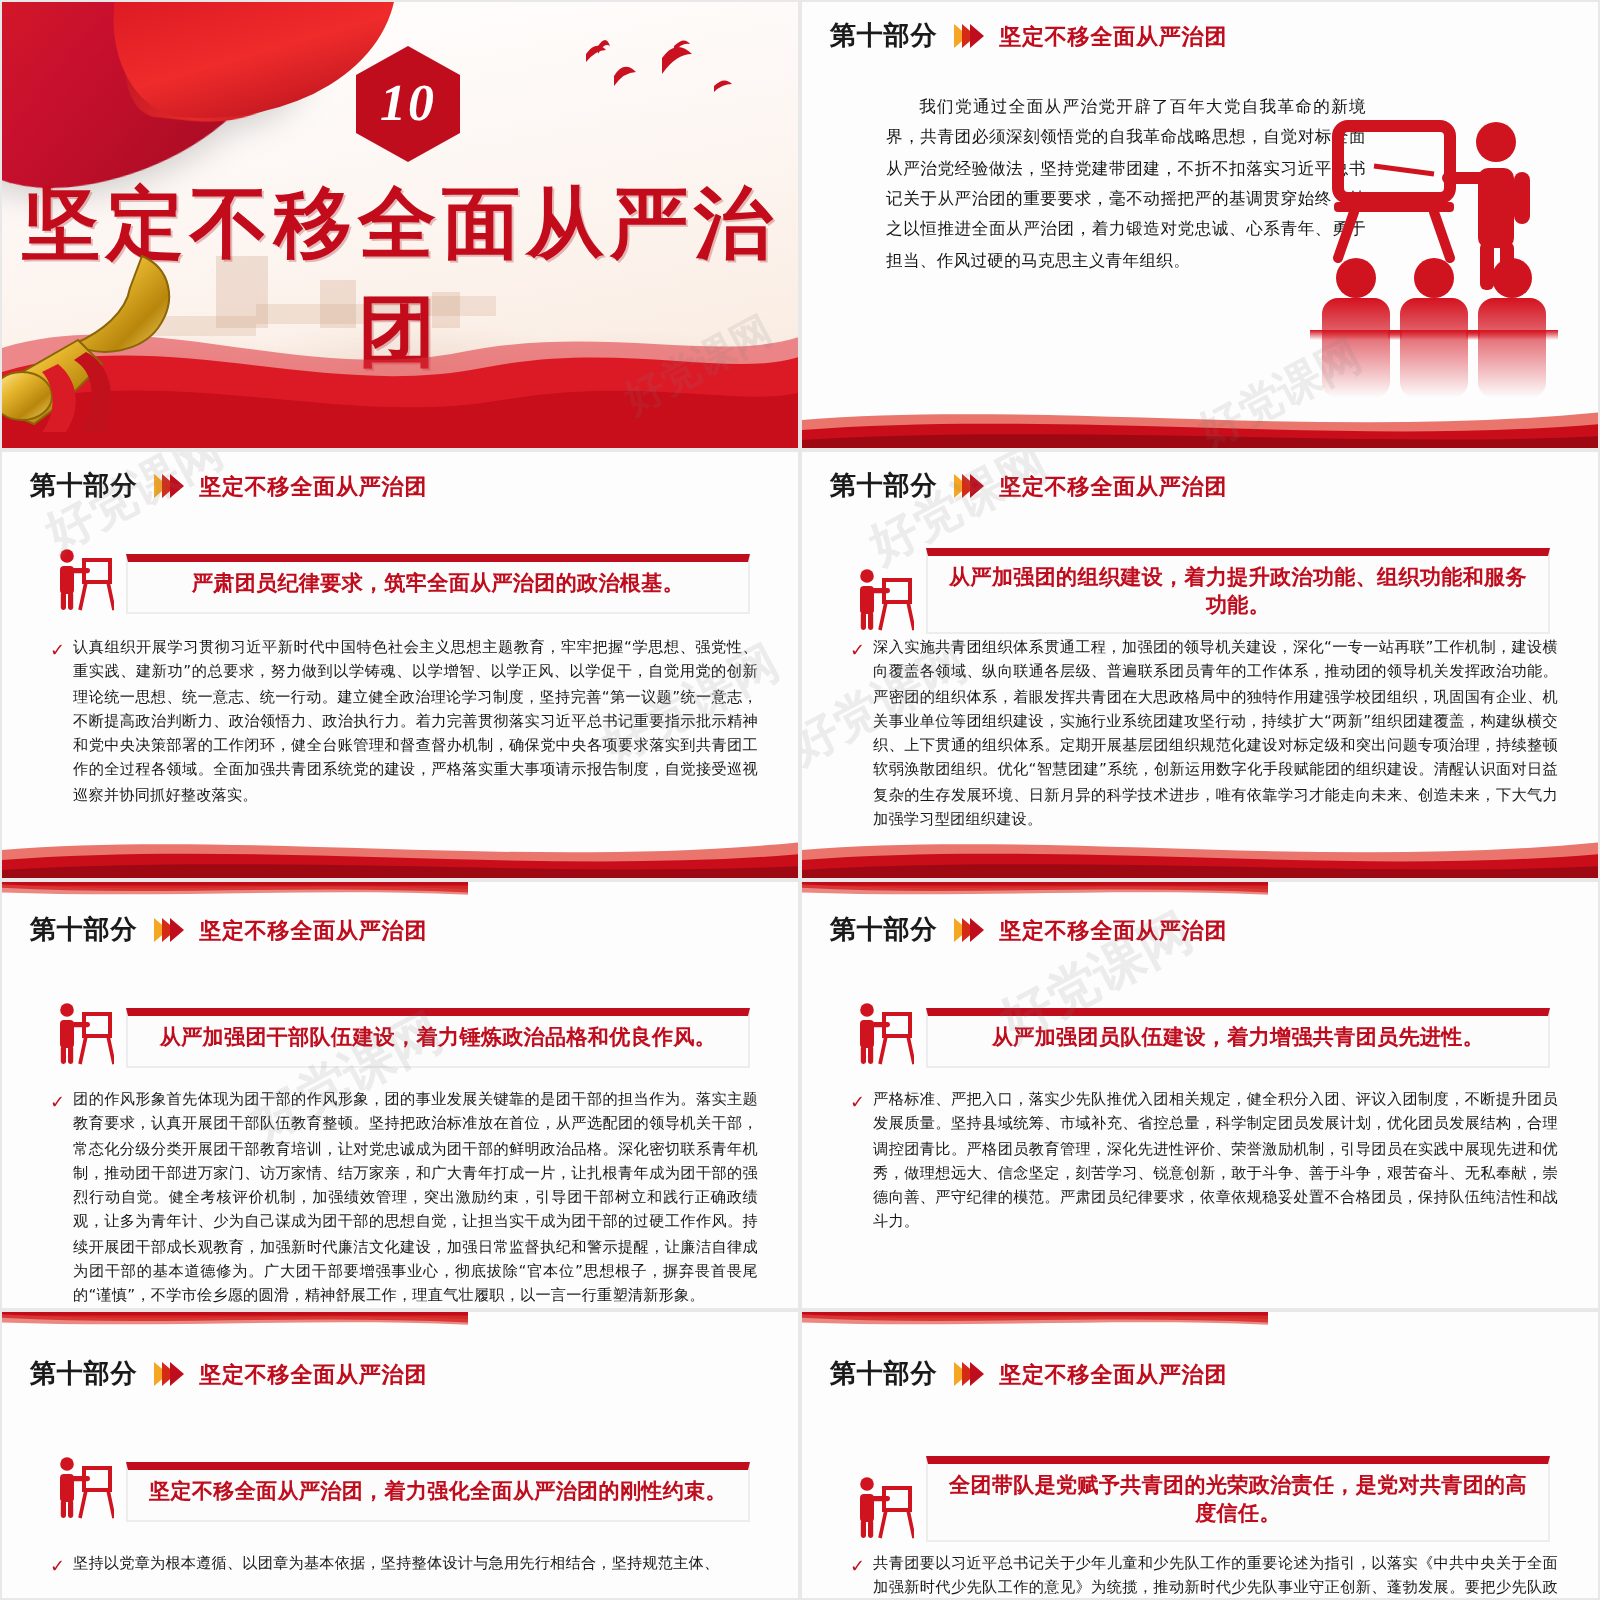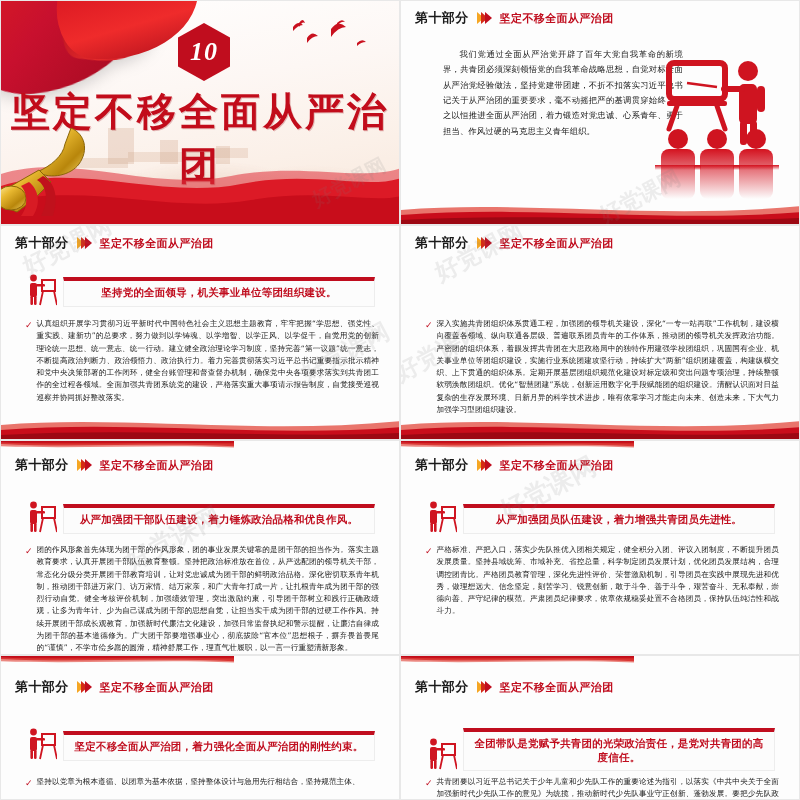"坚持党的全面领导，机关事业单位等团组织建设。" span.heading-text { text: 坚持党的全面领导，机关事业单位等团组织建设 -> 严肃团员纪律要求，筑牢全面从严治团的政治根基 }
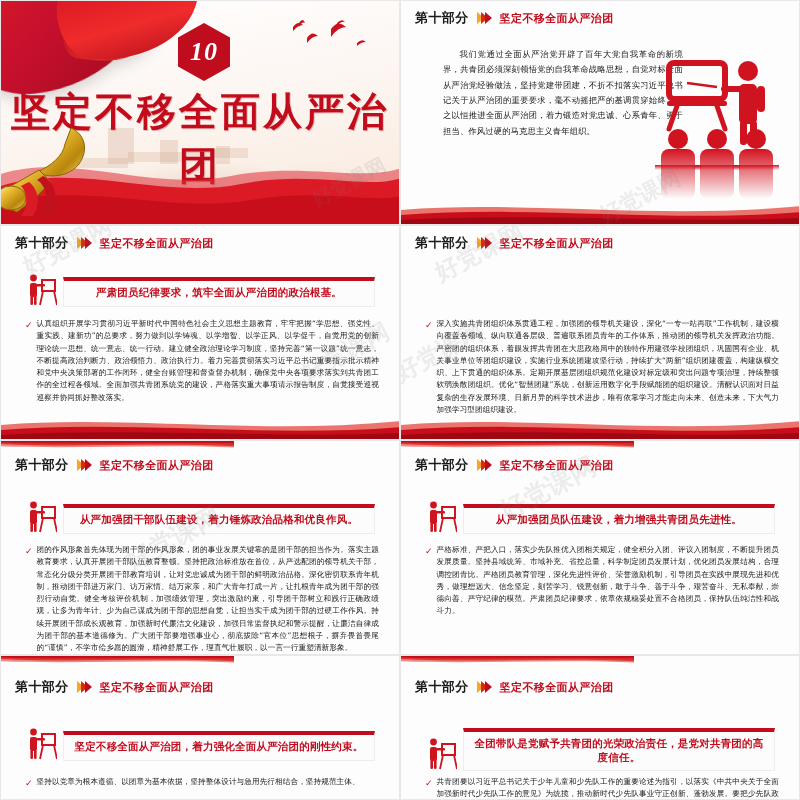"从严加强团的组织建设，着力提升政治功能、组织功能和服务功能。" div.heading-row { html: none -> <div> <svg> <circle></circle> <rect></rect> <rect></rect> <rect></rect> <rect></rect> <rect></rect> <path></path> </svg> <div> <span>从严加强团的组织建设，着力提升政治功能、组织功能和服务功能。</span> </div> </div> }
